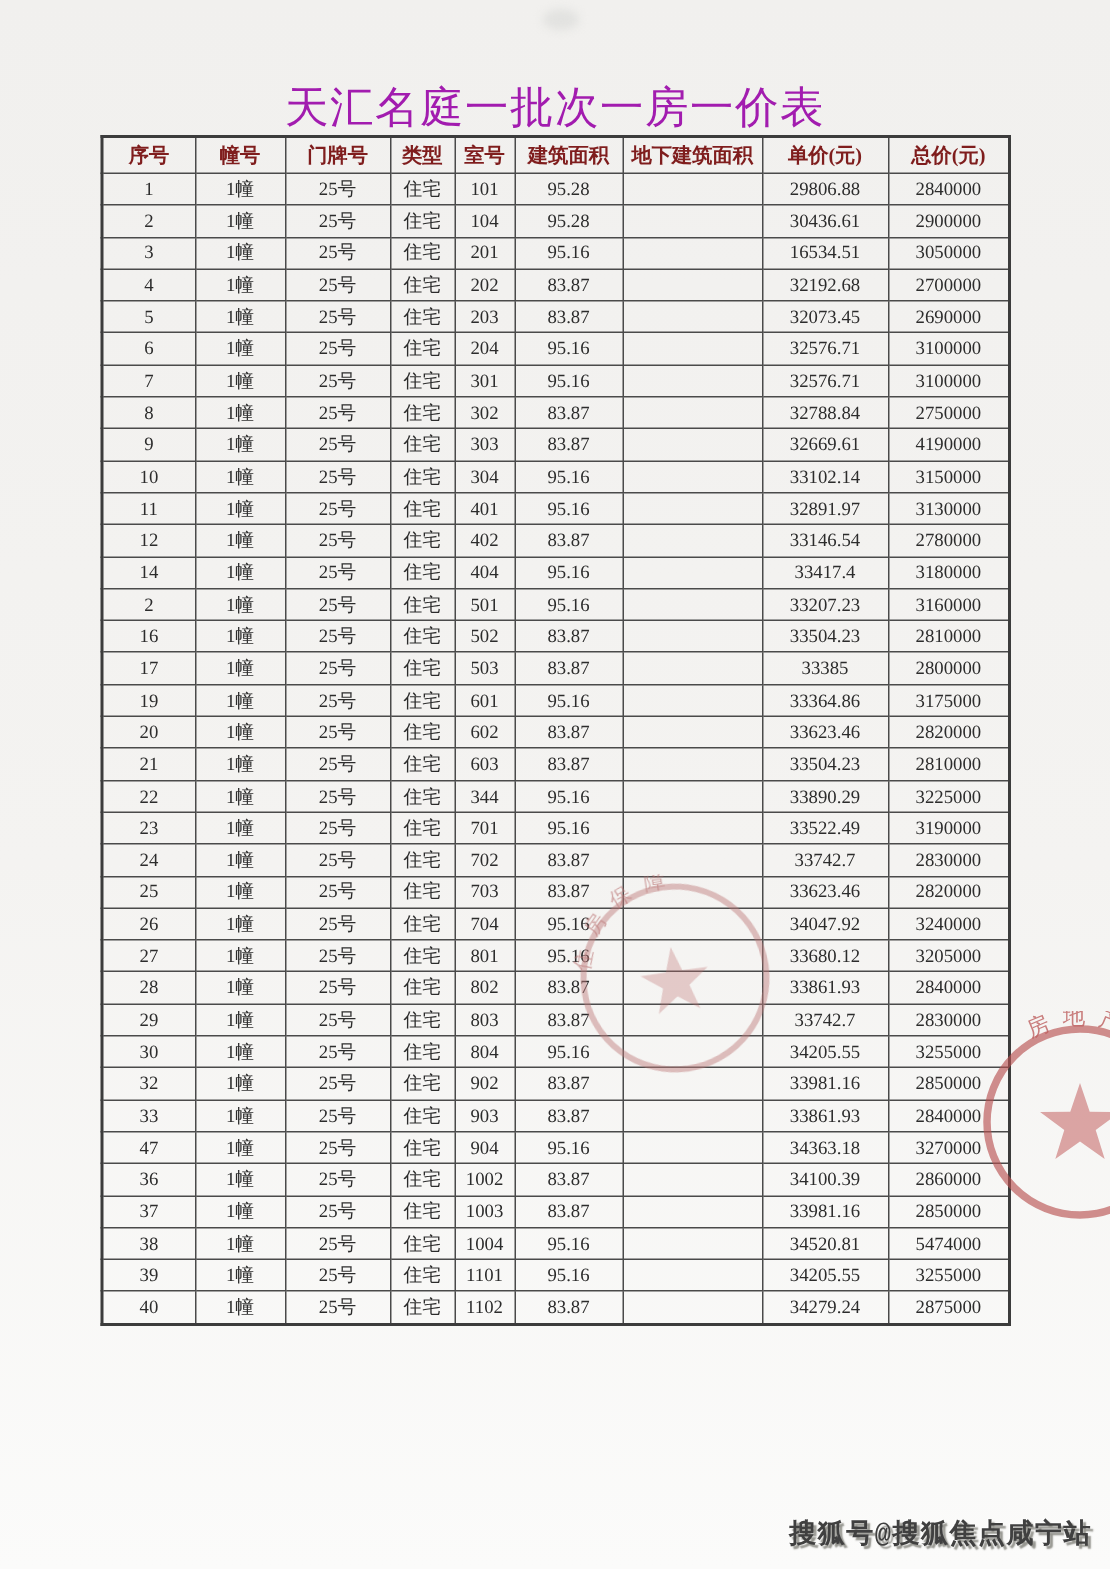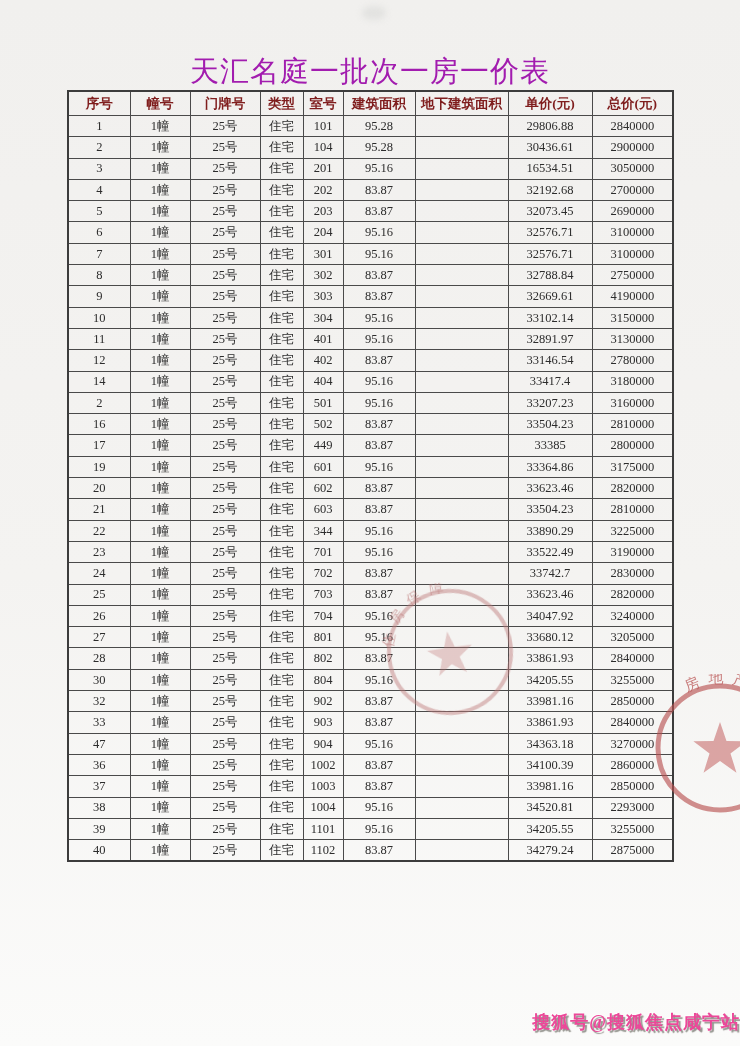"449" td { text: 449 -> 503 }
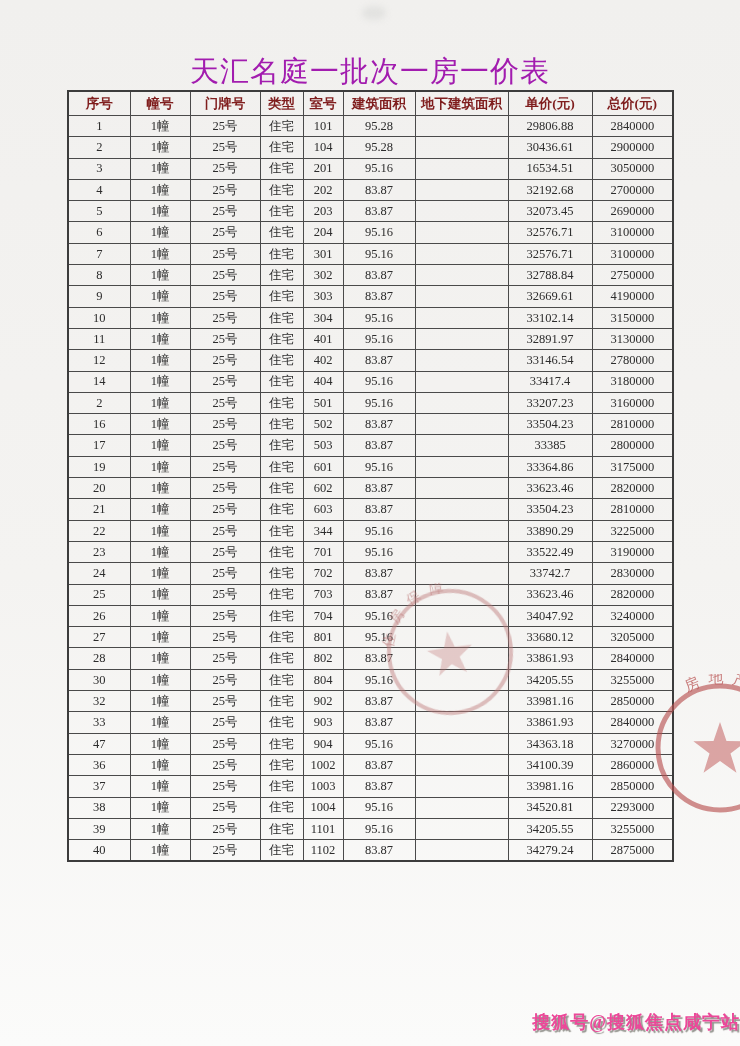"29" tr { html: none -> <tr> <td>29</td> <td>1幢</td> <td>25号</td> <td>住宅</td> <td>803</td> <td>83.87</td> <td></td> <td>33742.7</td> <td>2830000</td> </tr> }
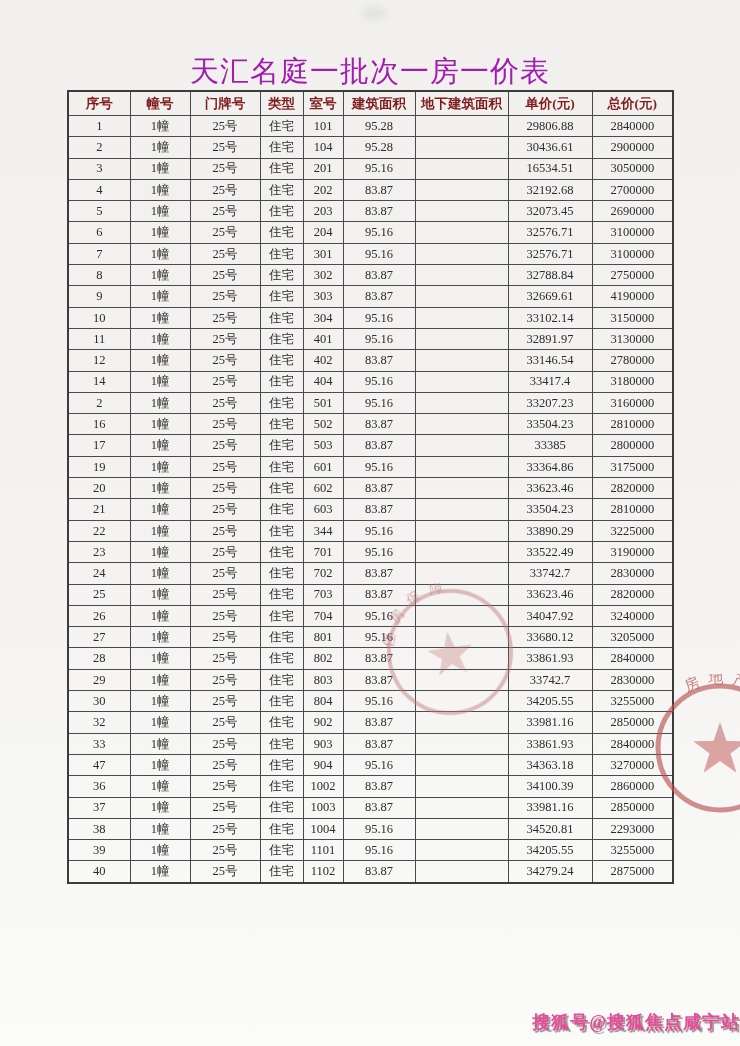"2293000" td { text: 2293000 -> 5474000 }
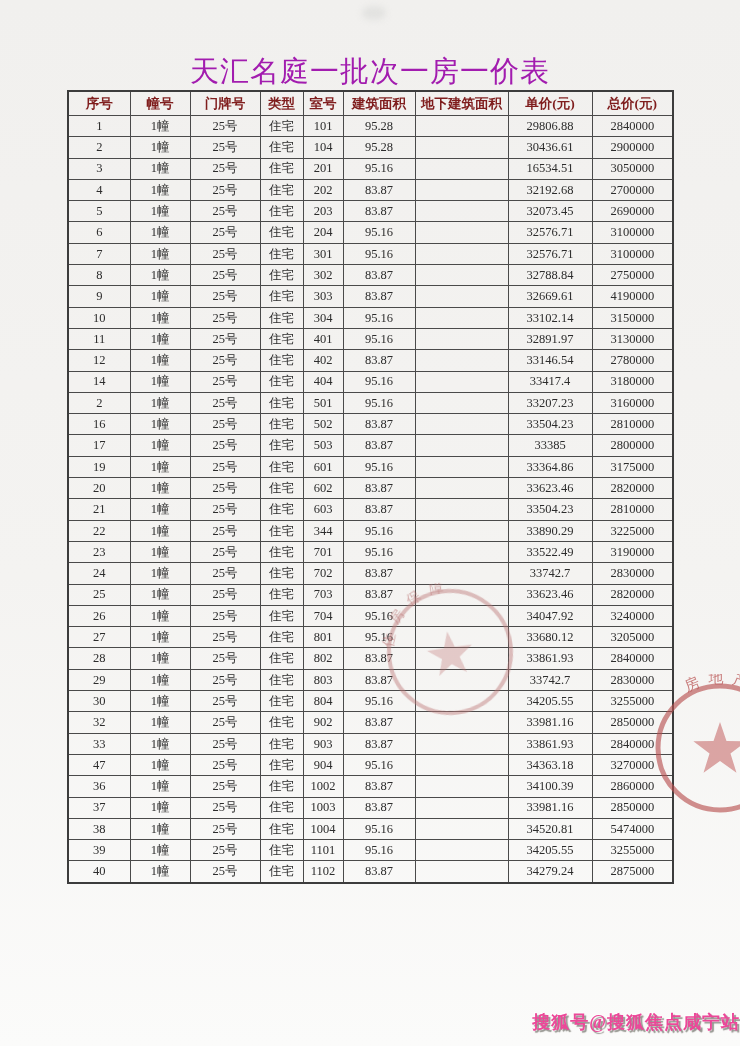"搜狐号@搜狐焦点咸宁站" .watermark { color: #ec4899 -> #404040; font-family: Liberation Serif, serif -> Liberation Mono, monospace; right: 0 -> 12px }
